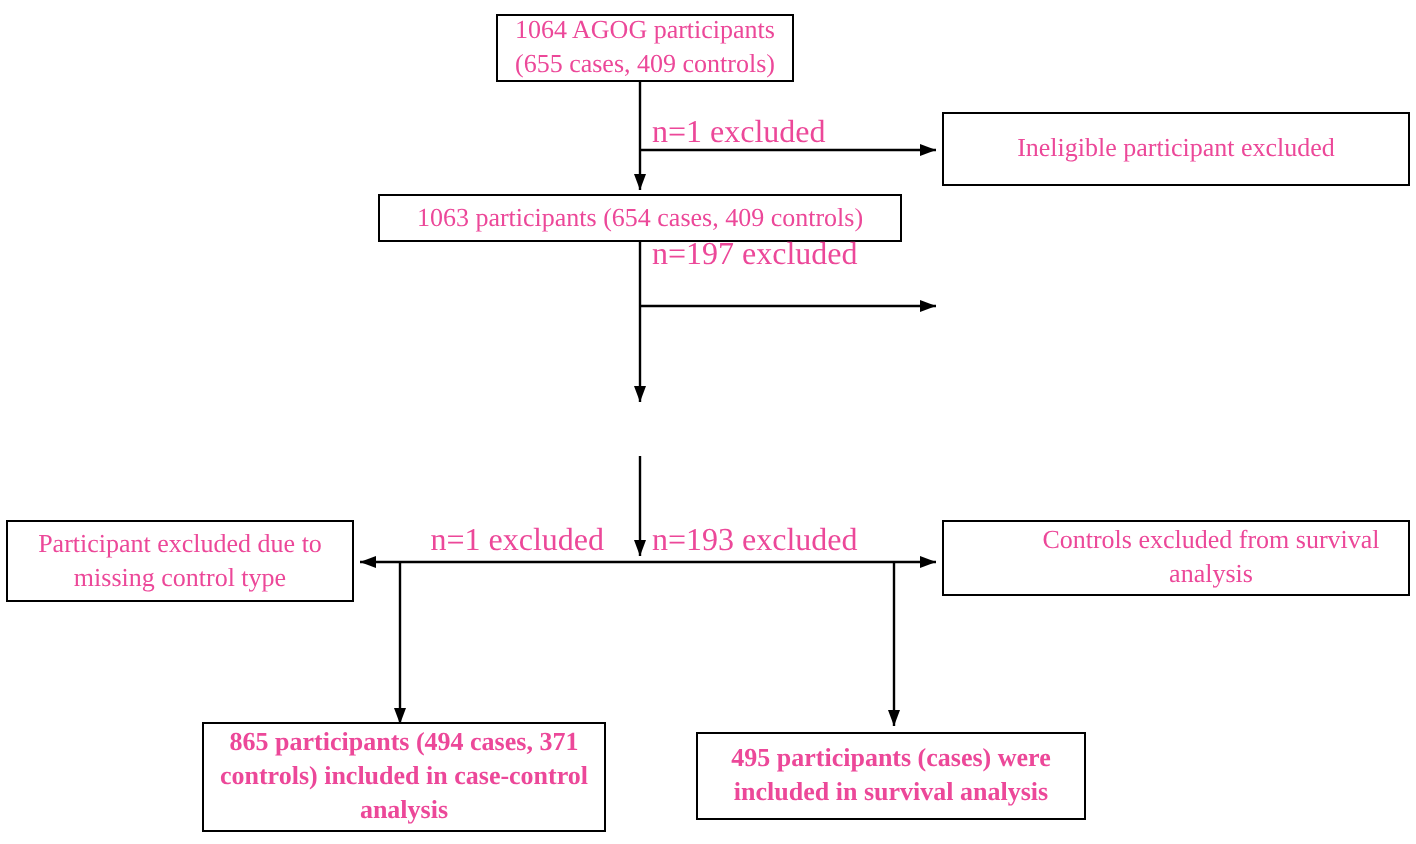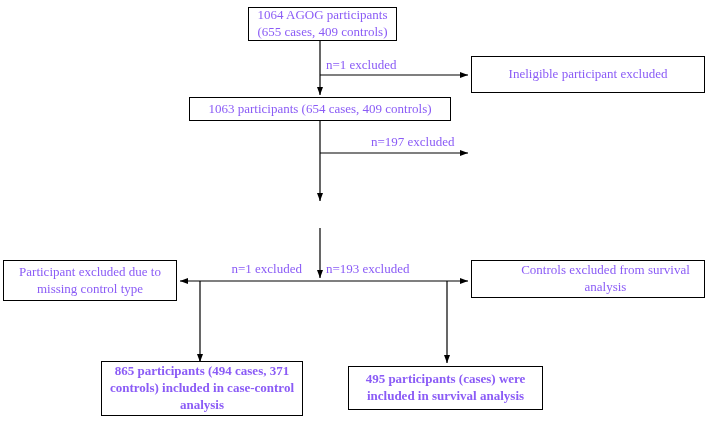"1064 AGOG participants" .canvas { color: #8b5cf6 -> #ec4899 }
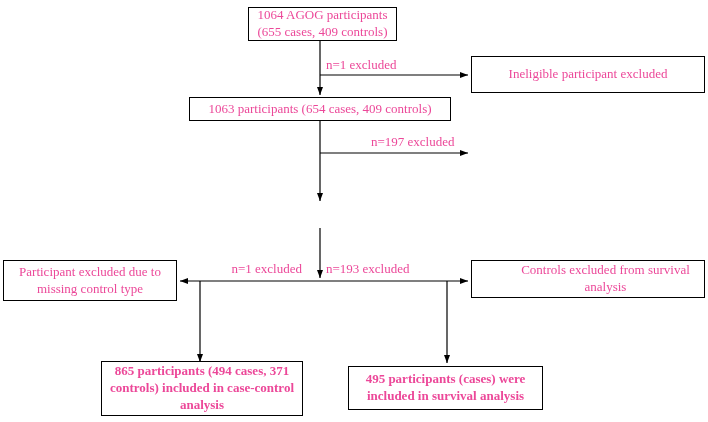"n=1 excluded" .edge-label { font-size: 13px -> 16px }
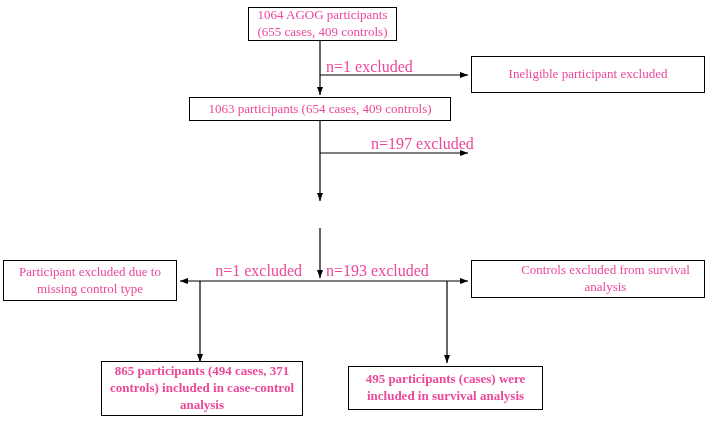"n=197 excluded" div.edge-label { margin-left: 45px -> none; top: 135px -> 119px }
